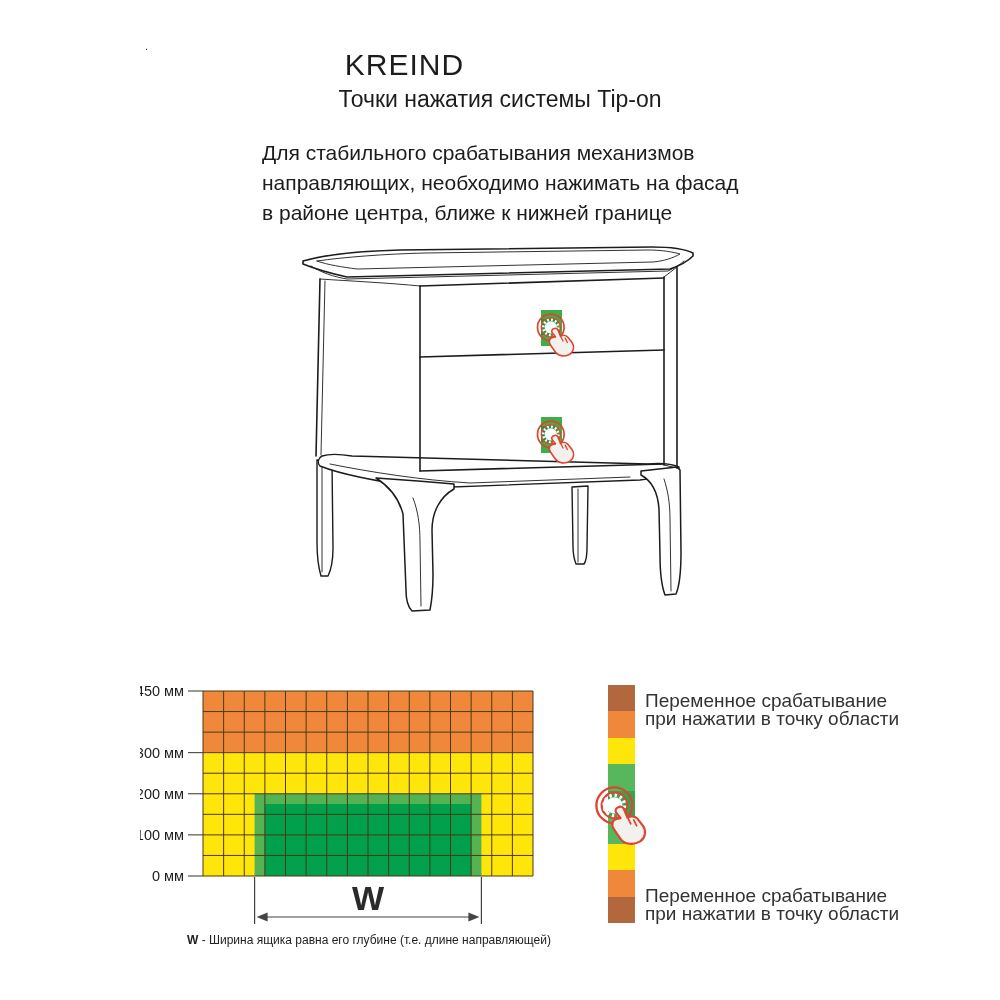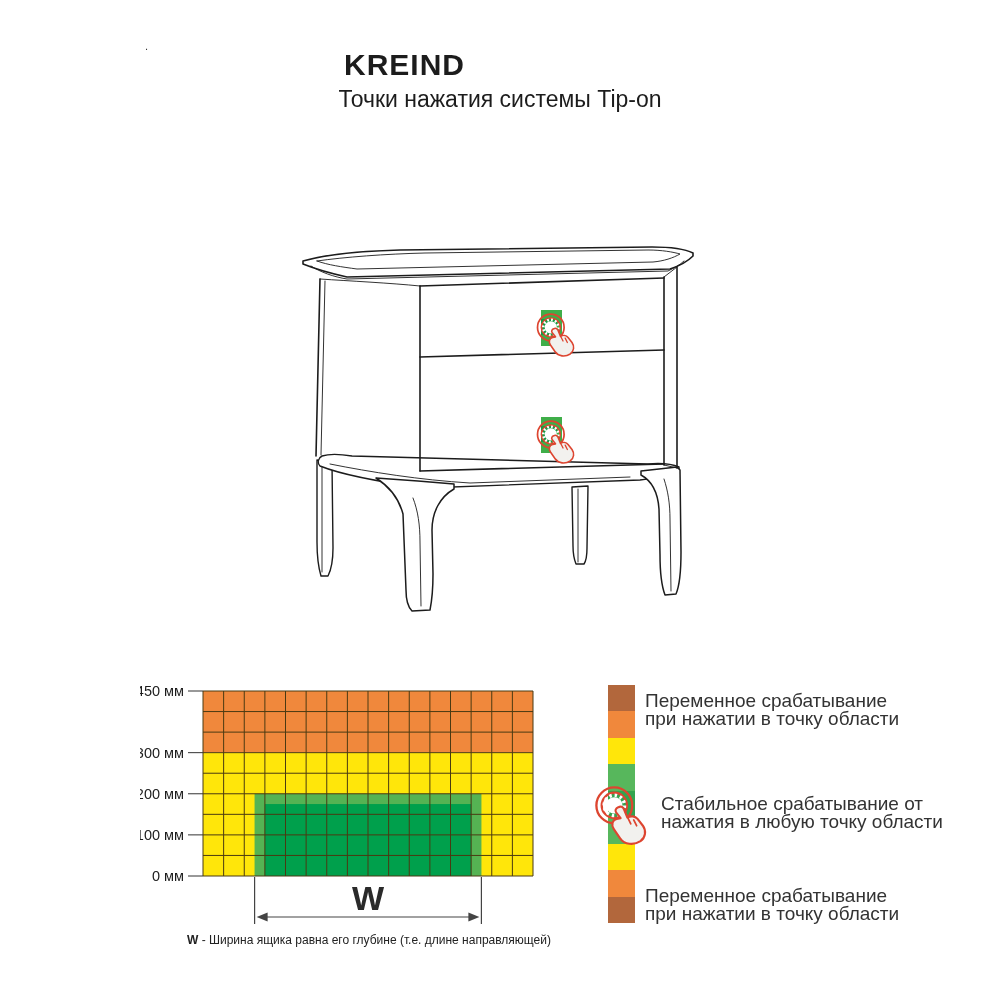"KREIND" .title { font-weight: 700 -> 400 }
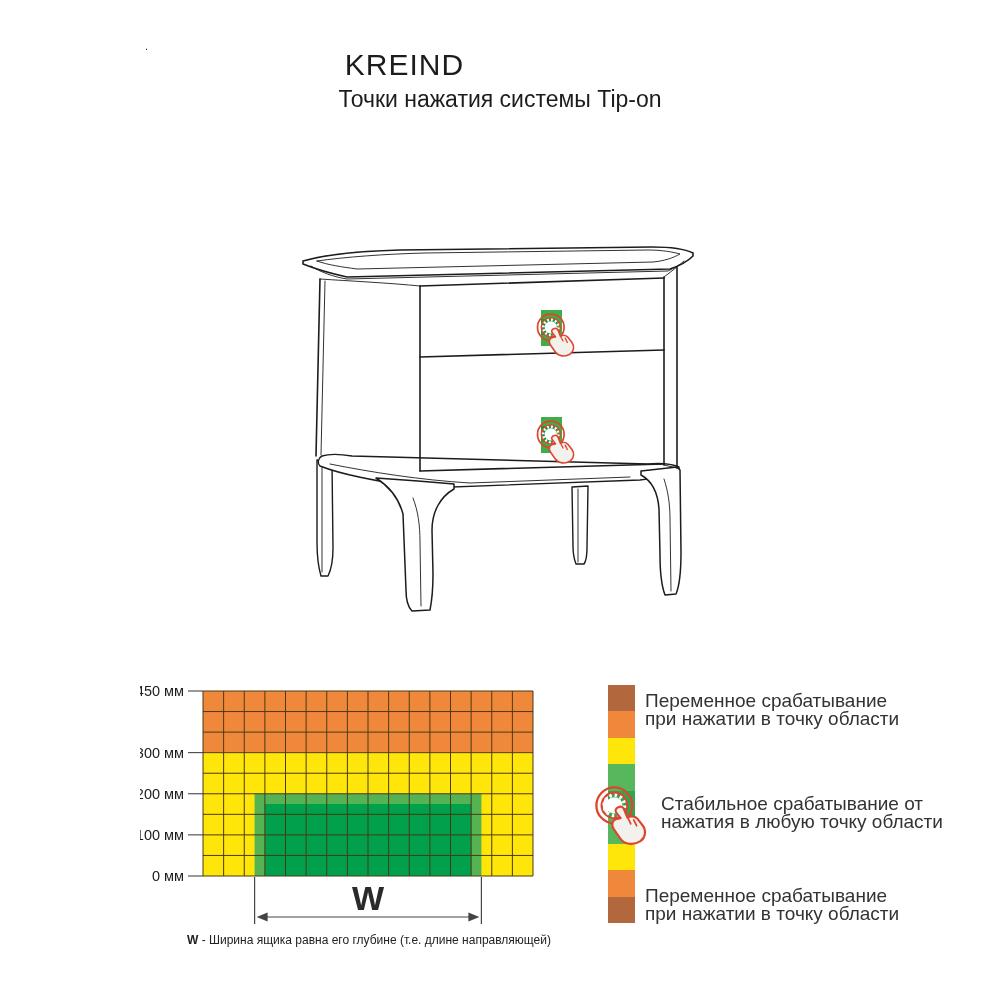"Для стабильного срабатывания механизмов" div.abs { html: none -> <div> <div>Для стабильного срабатывания механизмов</div> <div>направляющих, необходимо нажимать на фасад</div> <div>в районе центра, ближе к нижней границе</div> </div> }
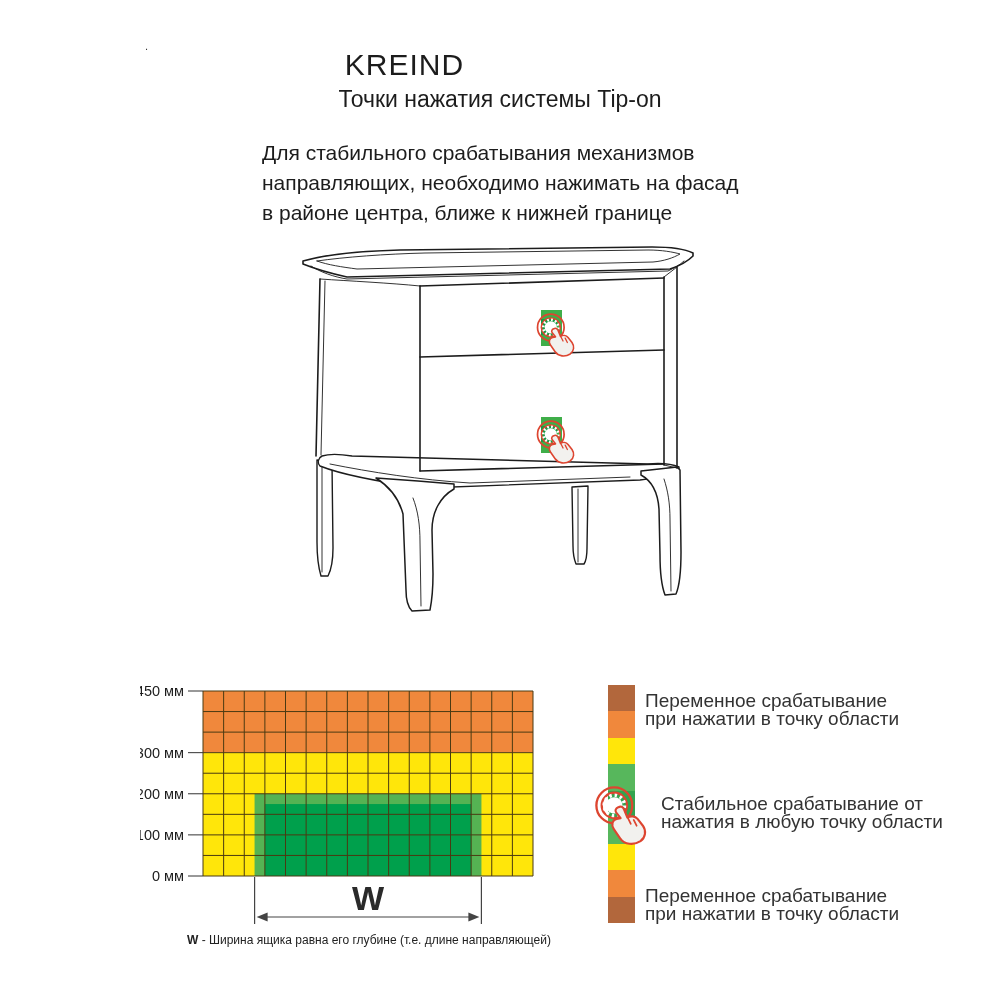"Стабильное срабатывание от" div.abs { html: <div> <div>Стабильное срабатывание от</div> <div>нажатия в любую точку области</div> </div> -> none }
